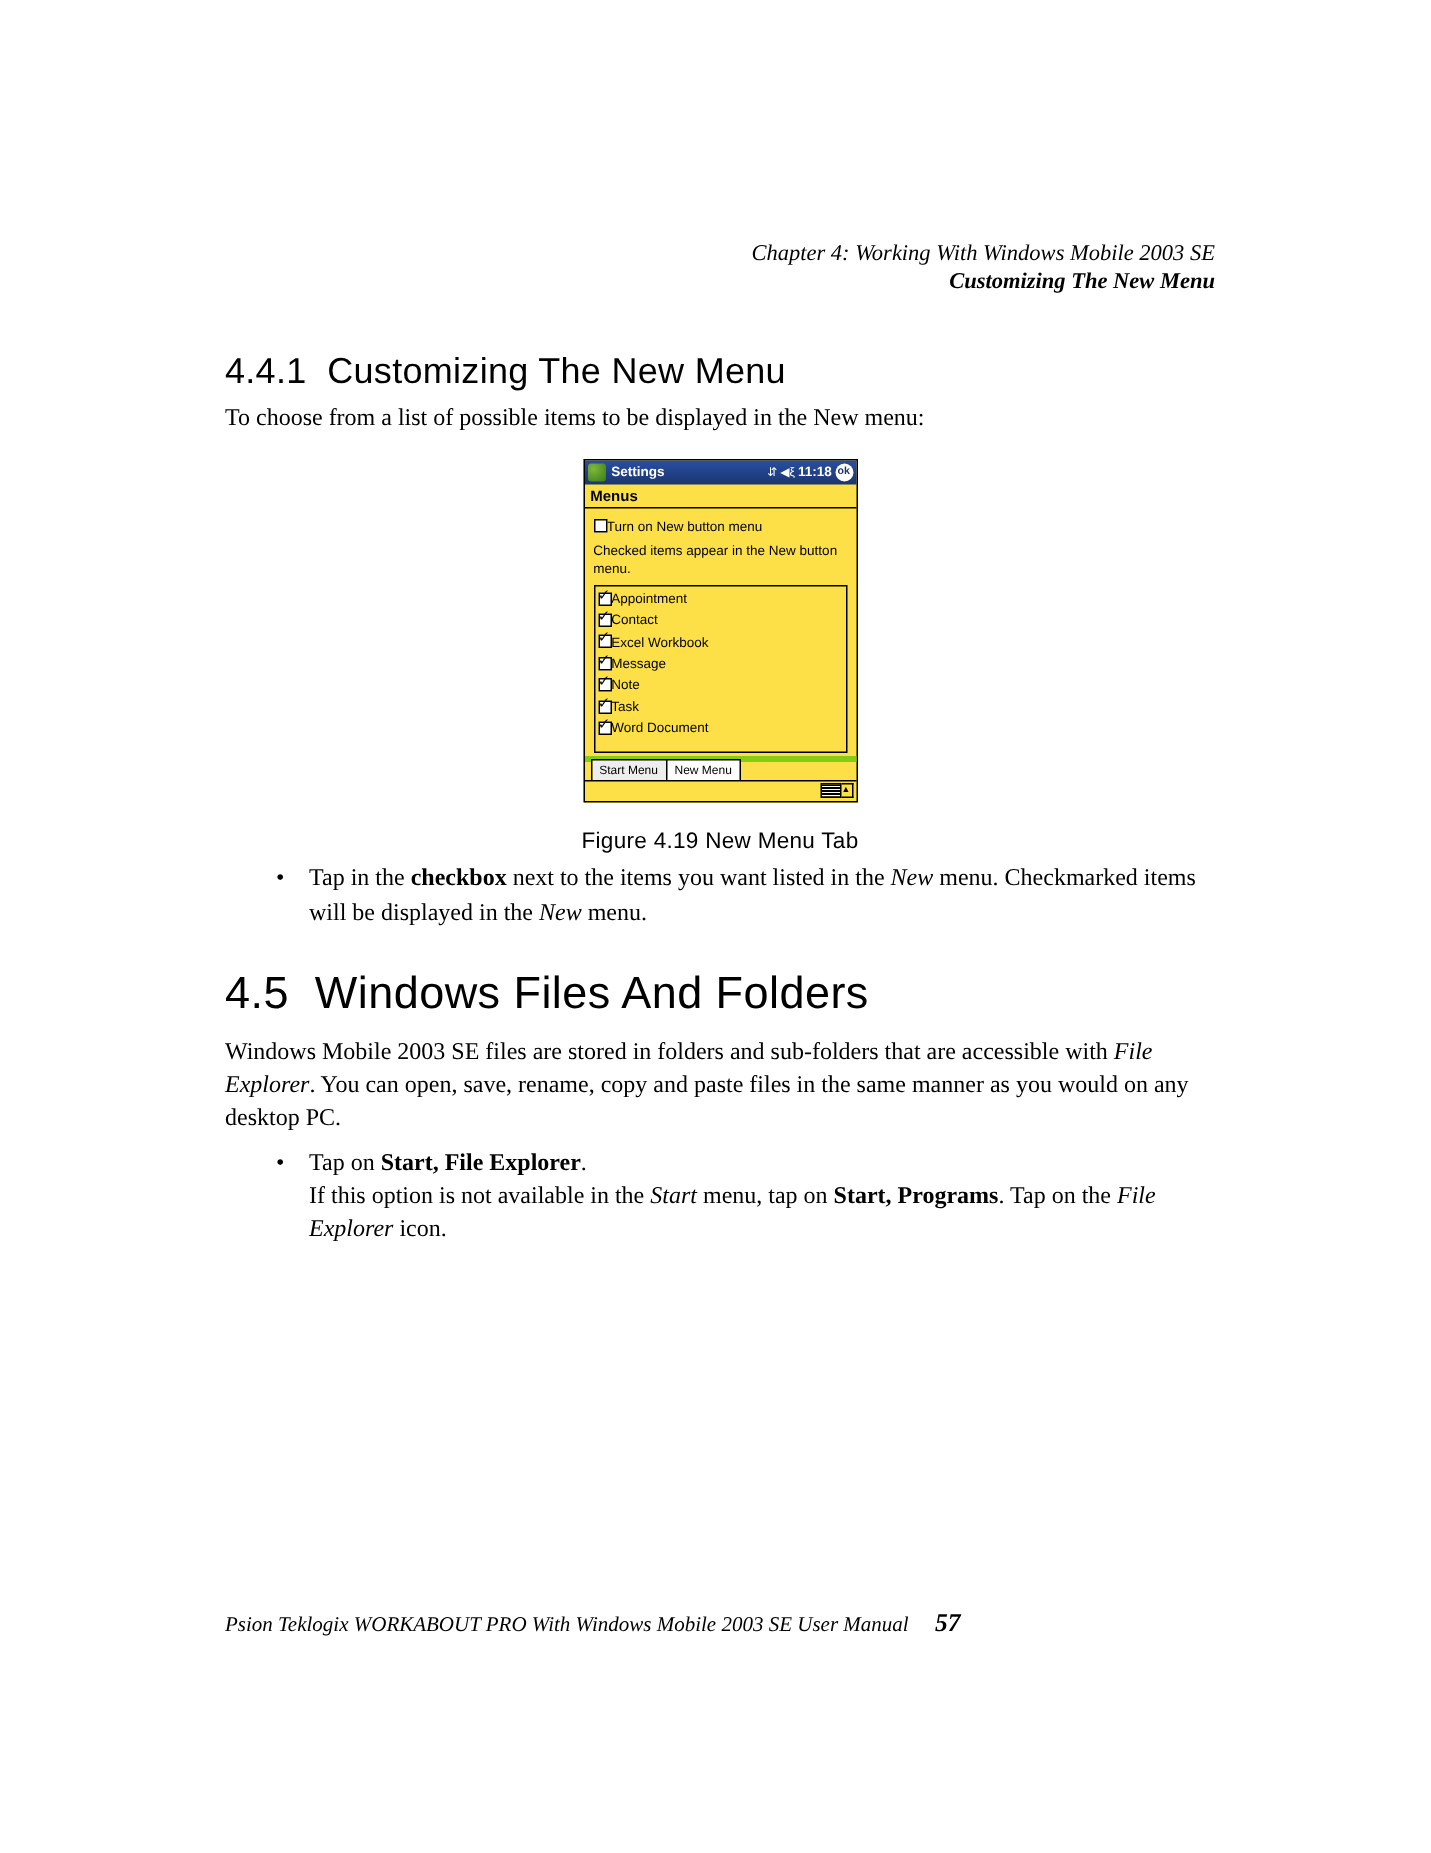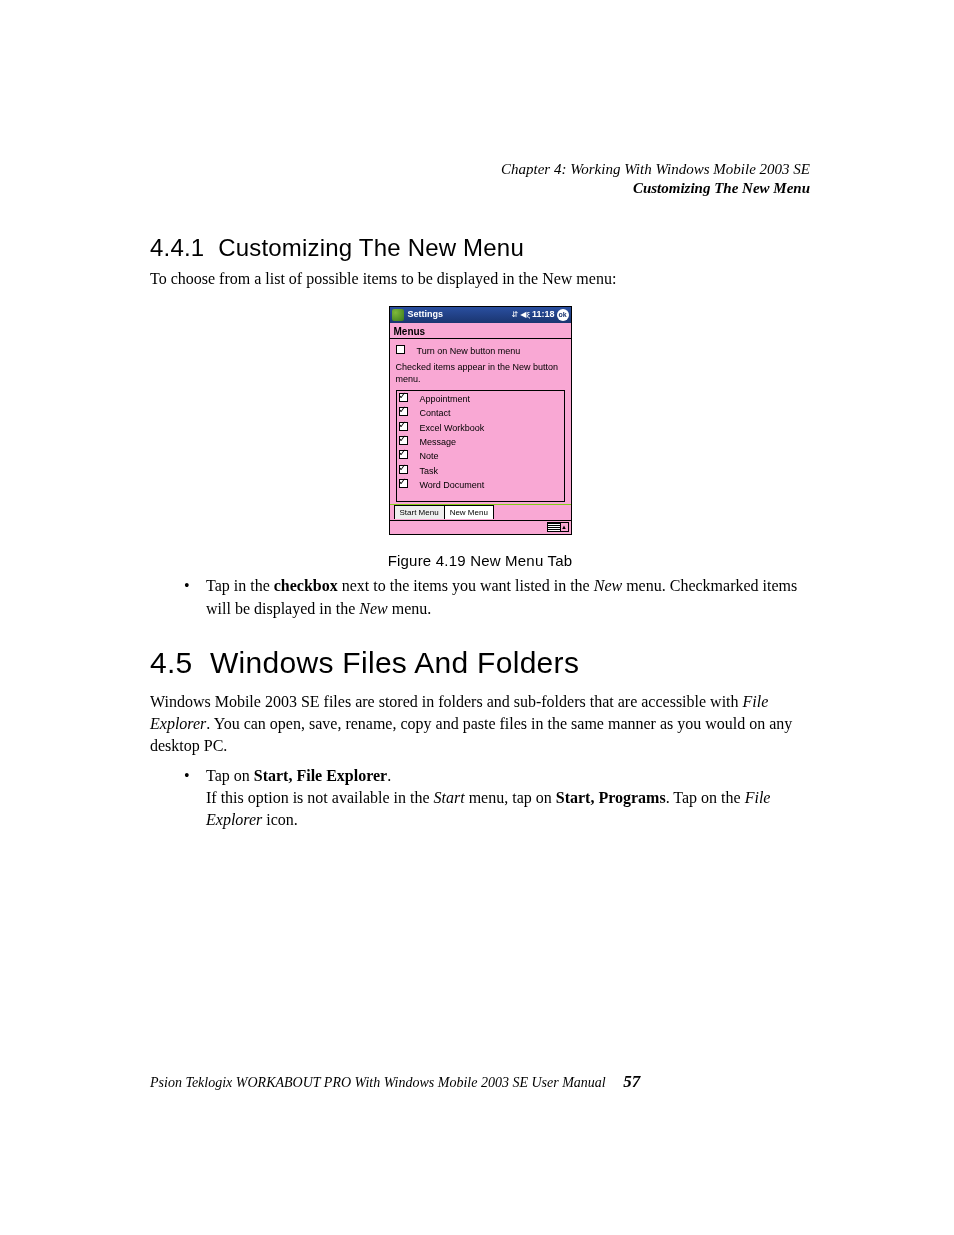"Settings" .mock { background: #f9a8d4 -> #fde047 }
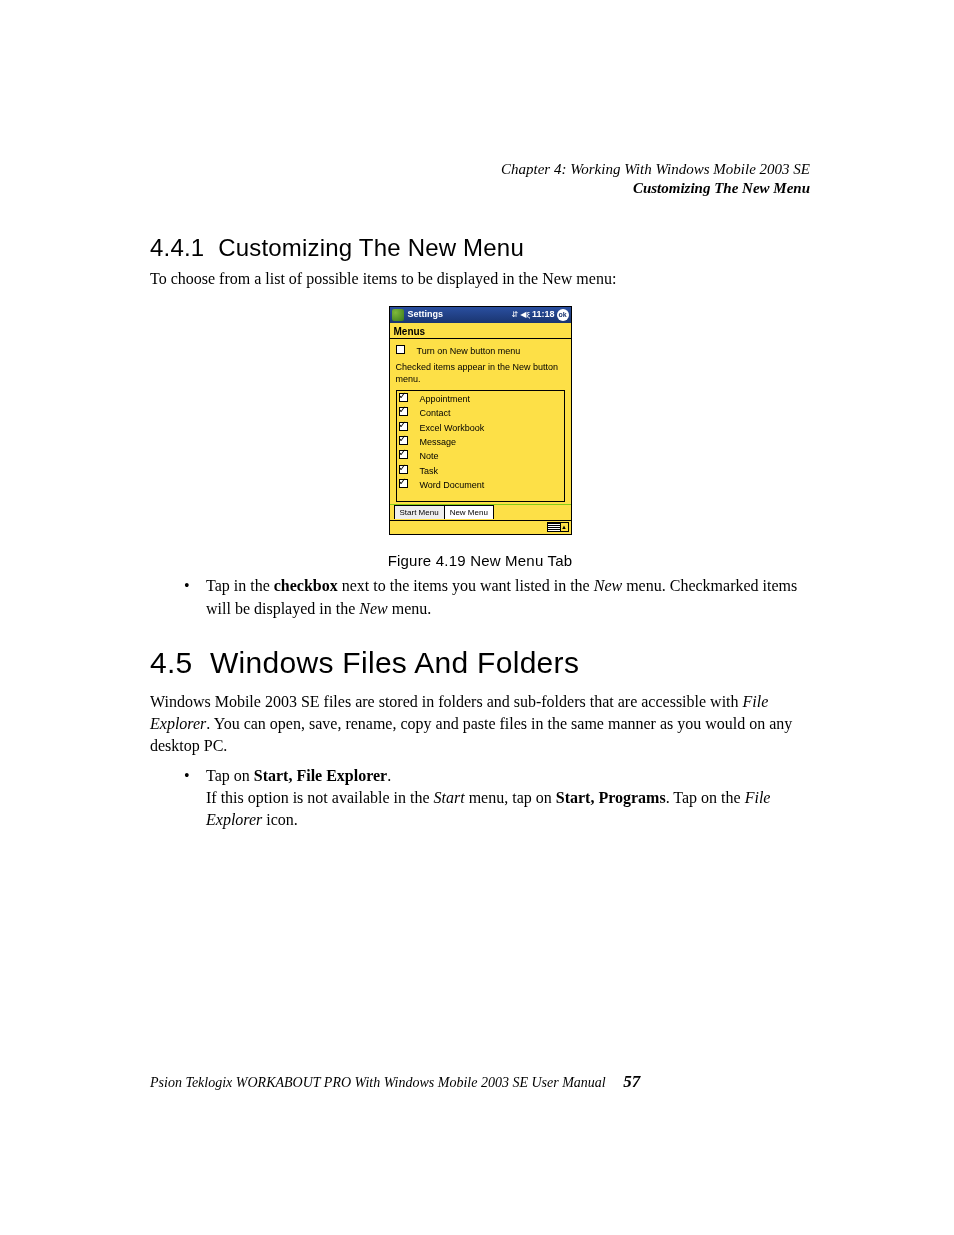"Turn on New button menu" .mock .row { align-items: none -> center; gap: 12px -> 0 }
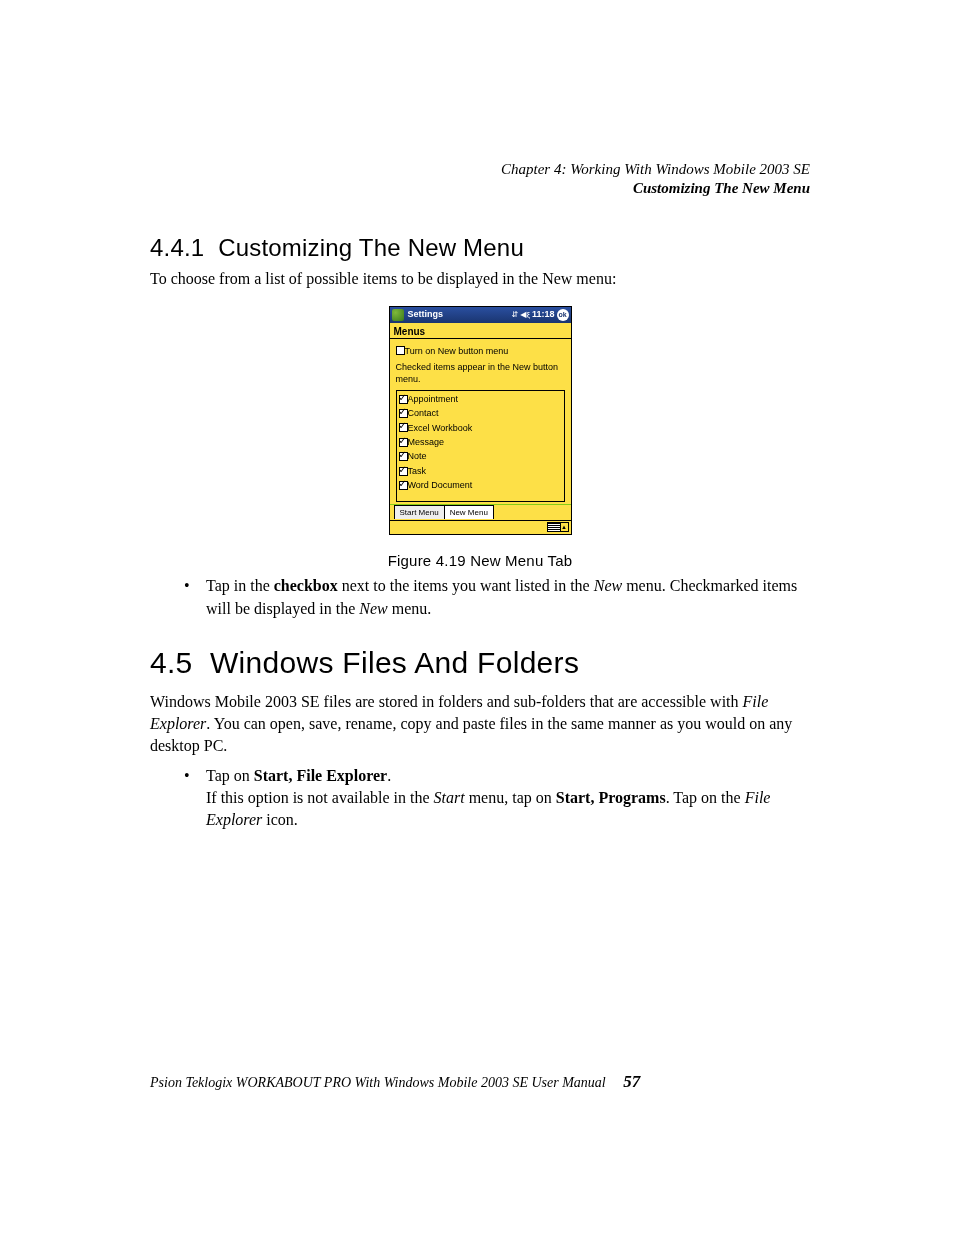"Start Menu" .mock .tabs { align-items: flex-start -> flex-end; border-top: 1px solid #84cc16 -> 4px solid #84cc16 }
